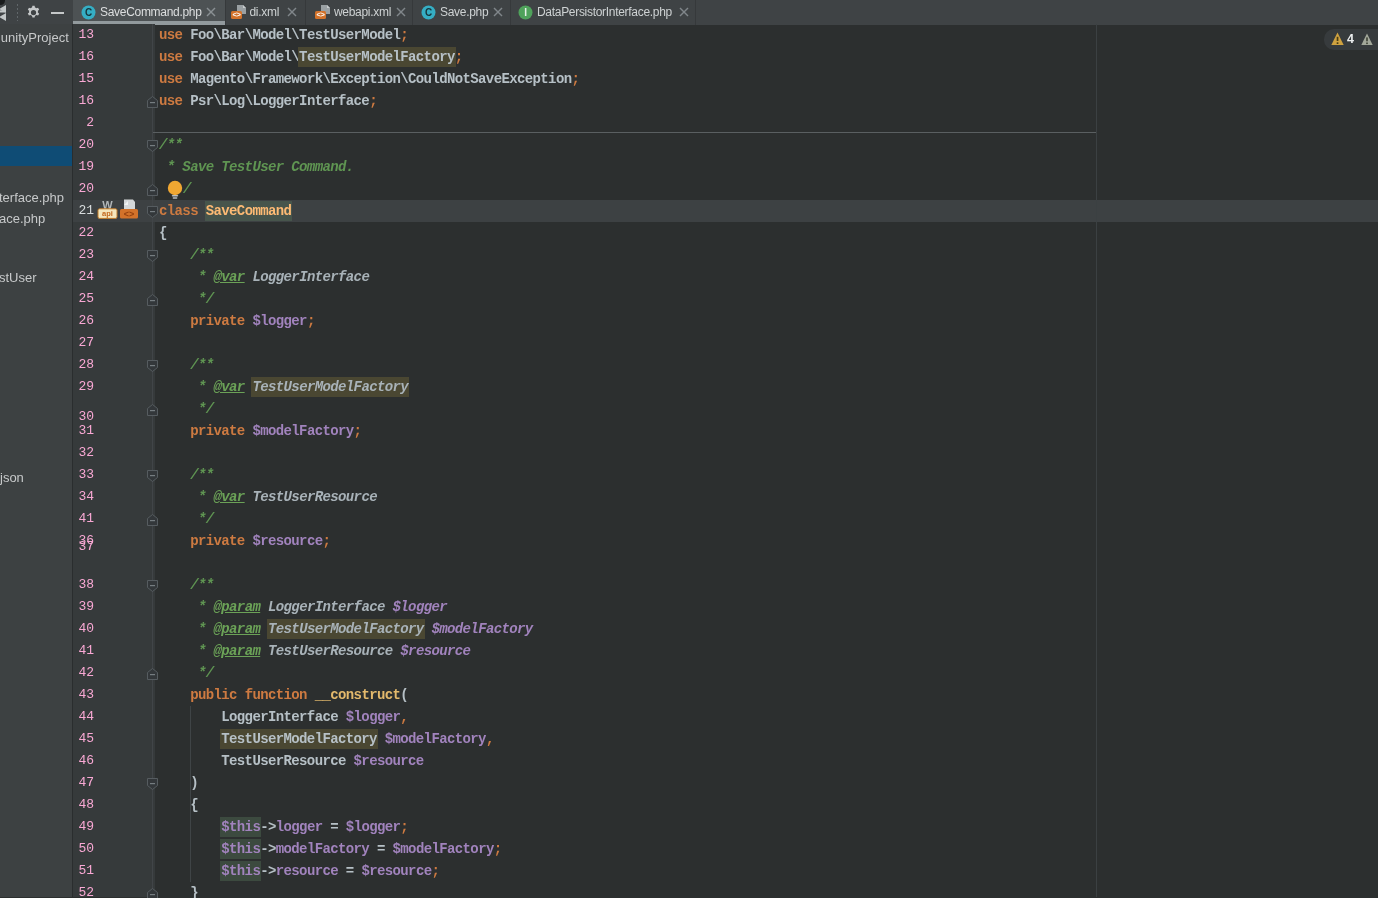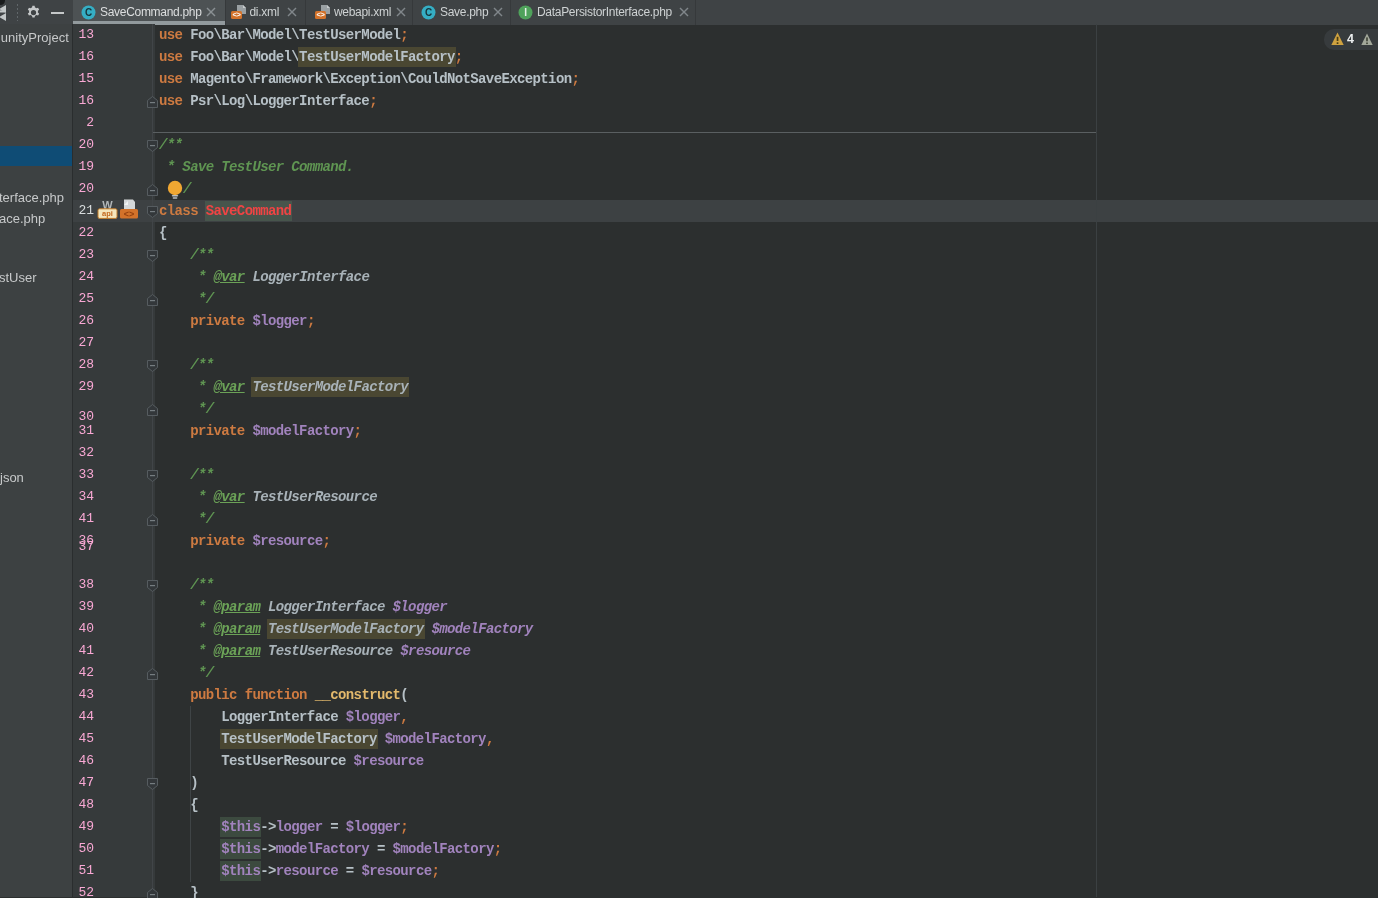"SaveCommand" .n { color: #ef4444 -> #fdba74 }
